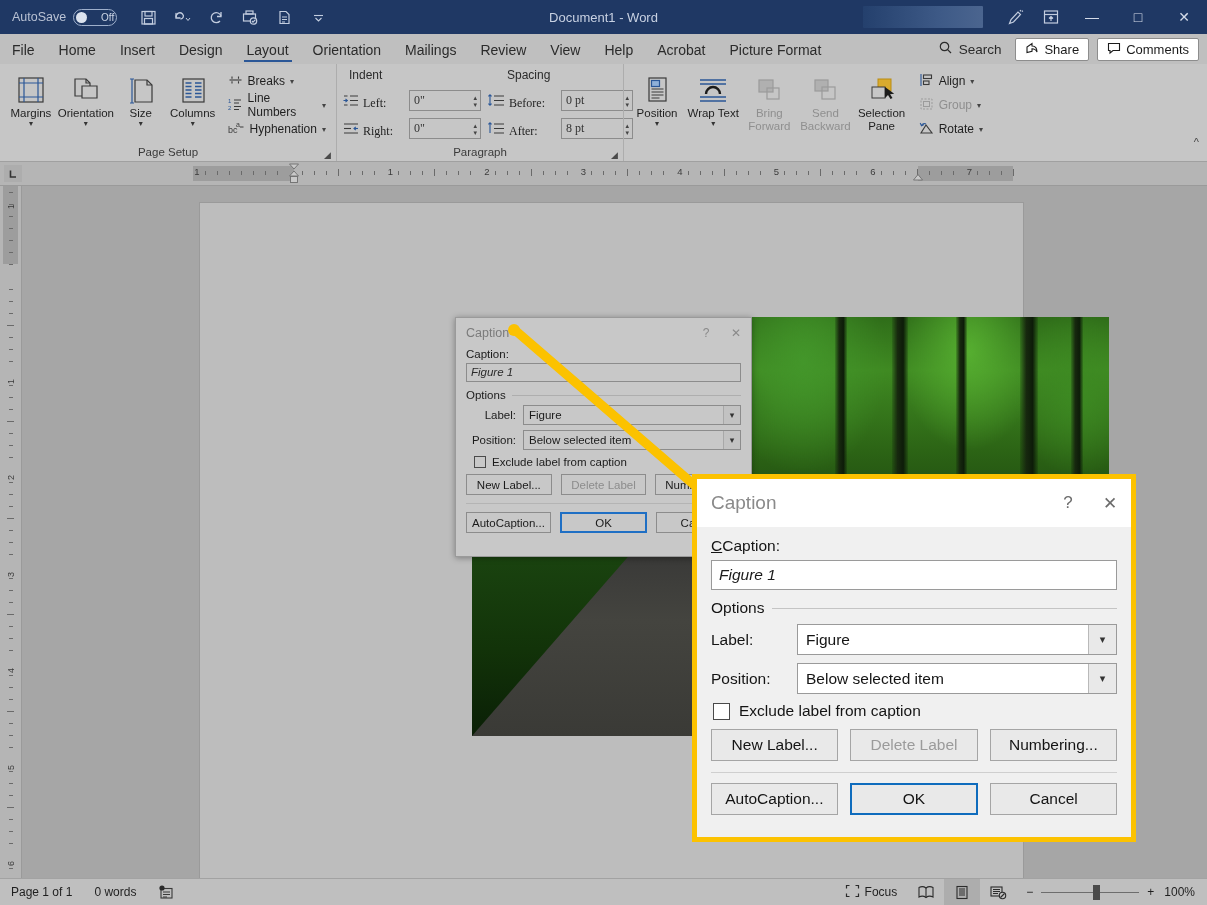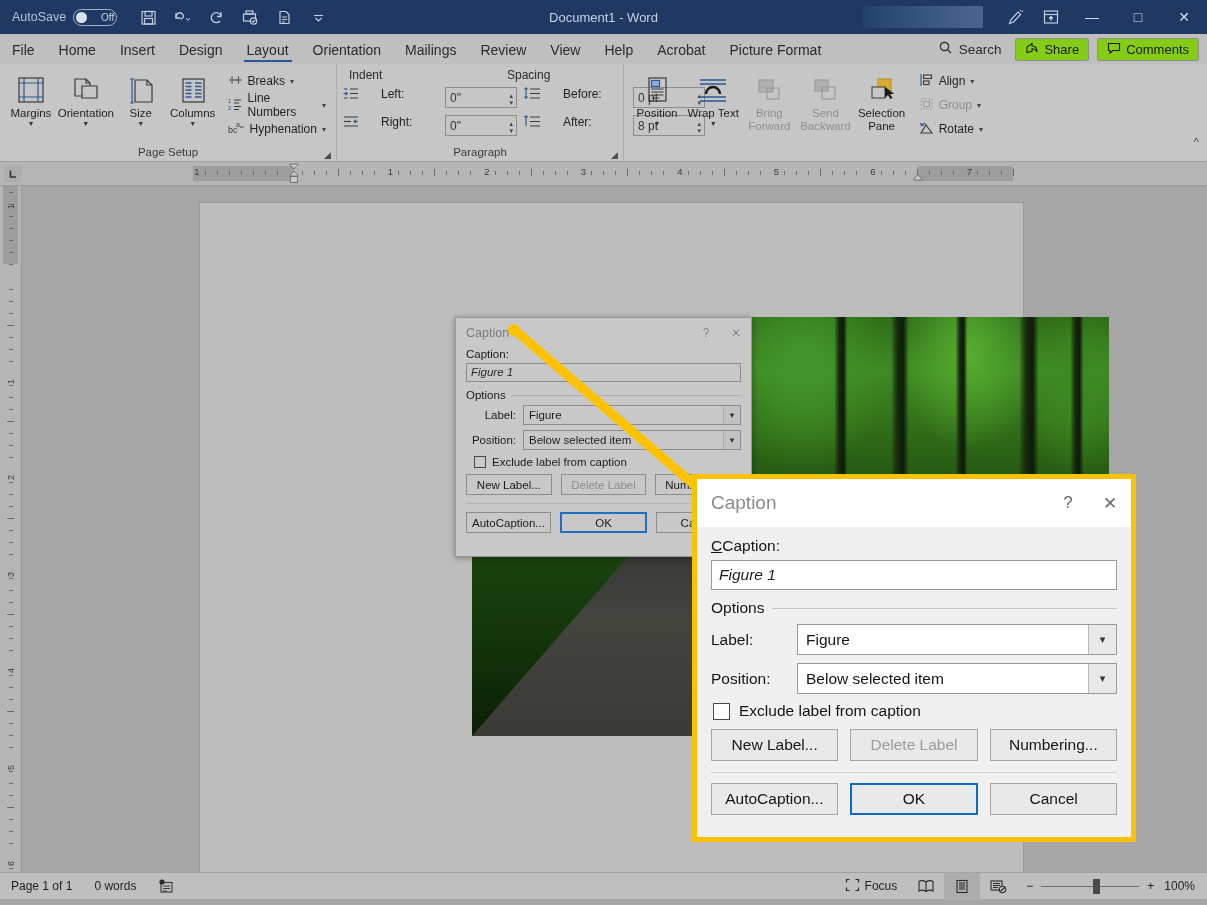"Share" .pillbtn { background: #84cc16 -> #ffffff }
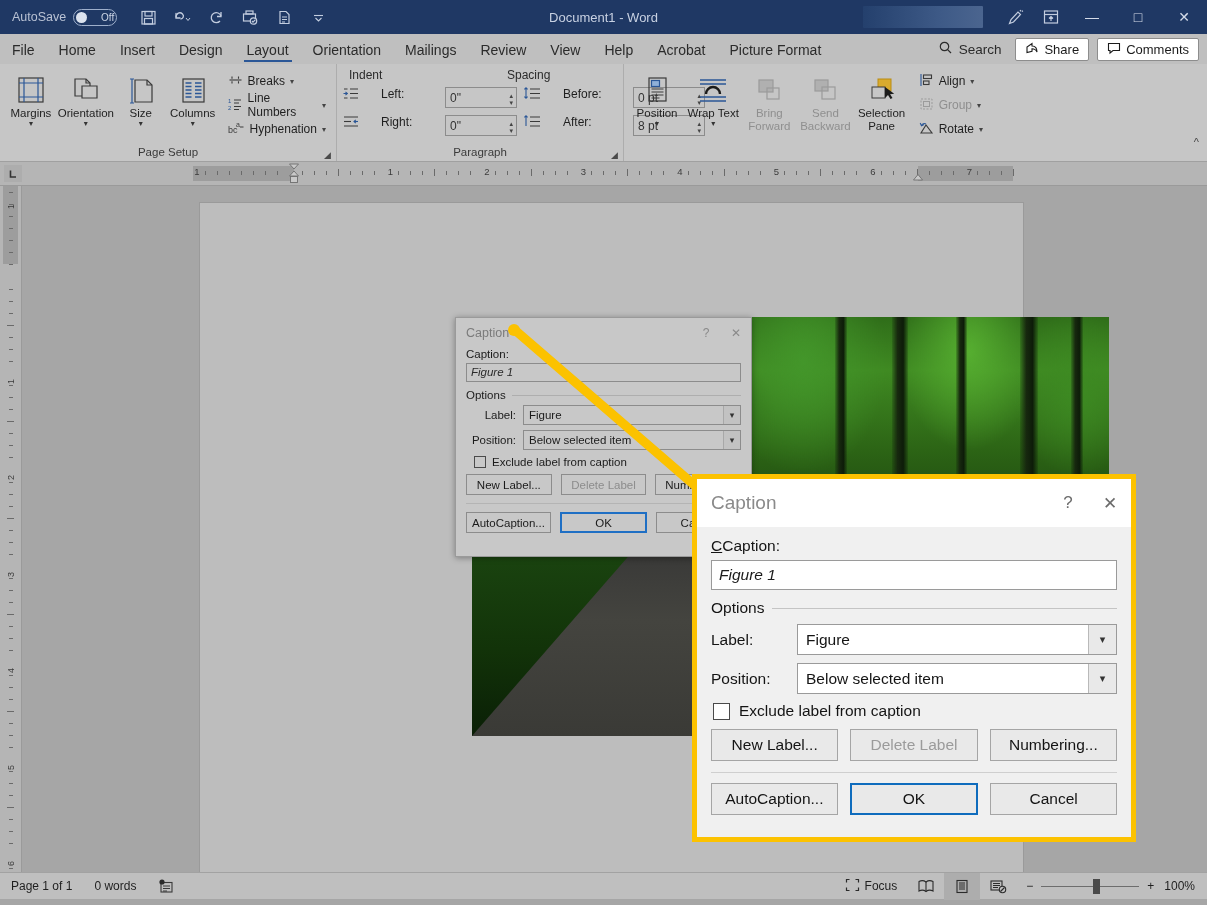"Left:" .fieldrow { align-items: flex-start -> flex-end; font-family: none -> Liberation Serif, serif; gap: 22px -> 4px }
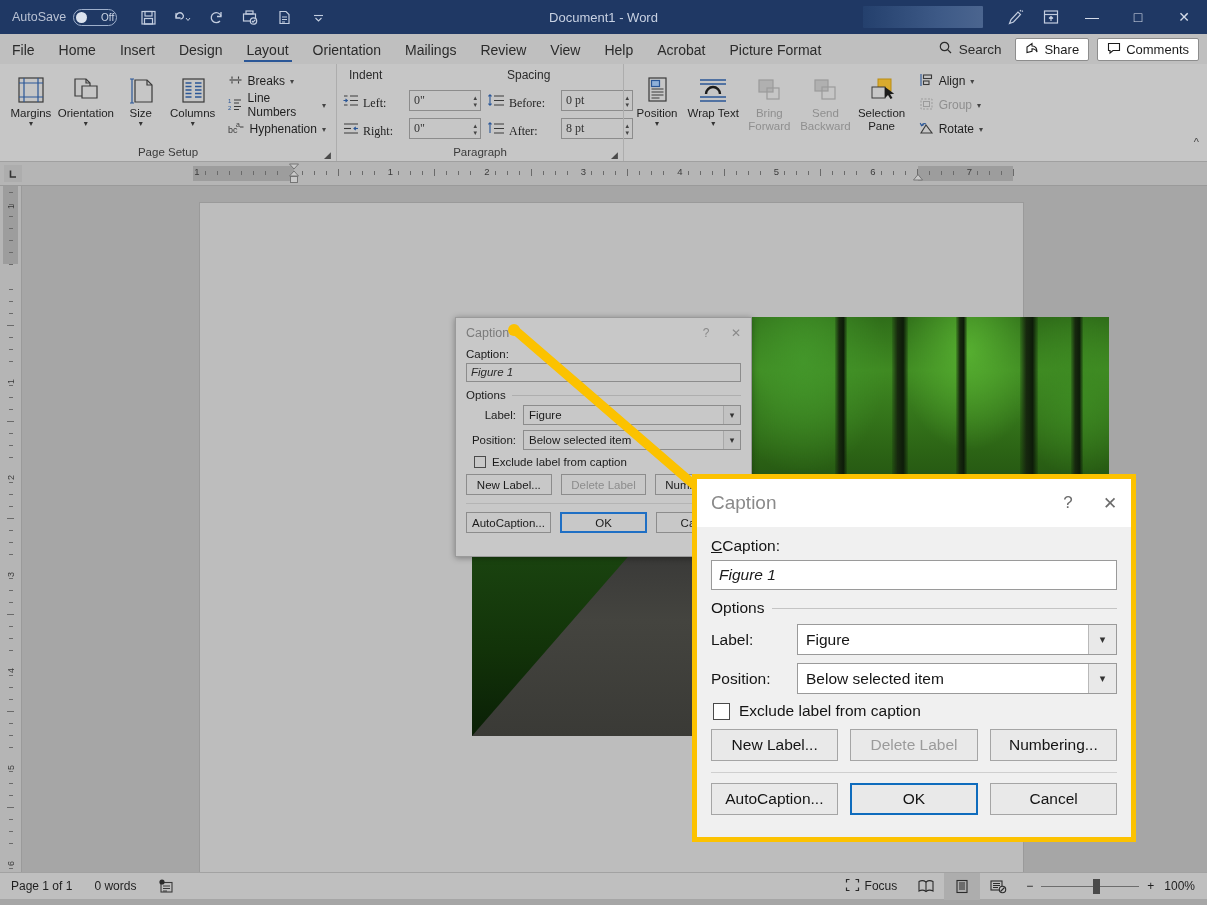"Page 1 of 1" .statusbar { bottom: 6px -> 0 }
